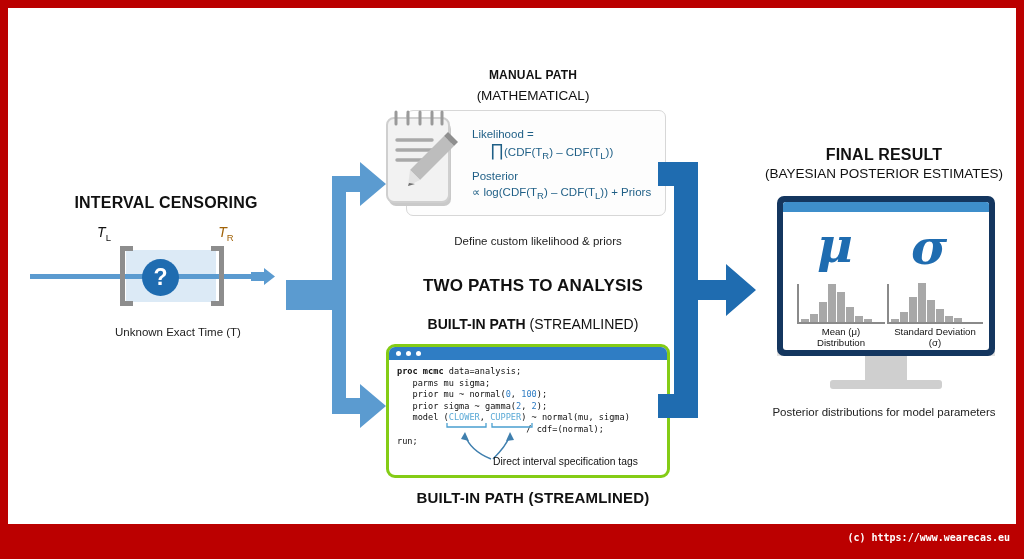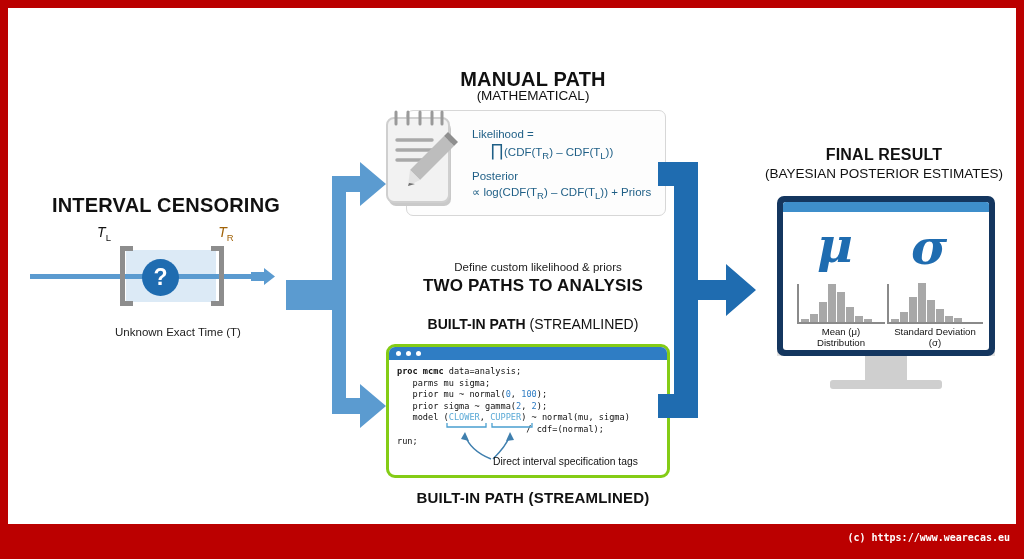"MANUAL PATH" #mp-title { font-size: 20px -> 12px }
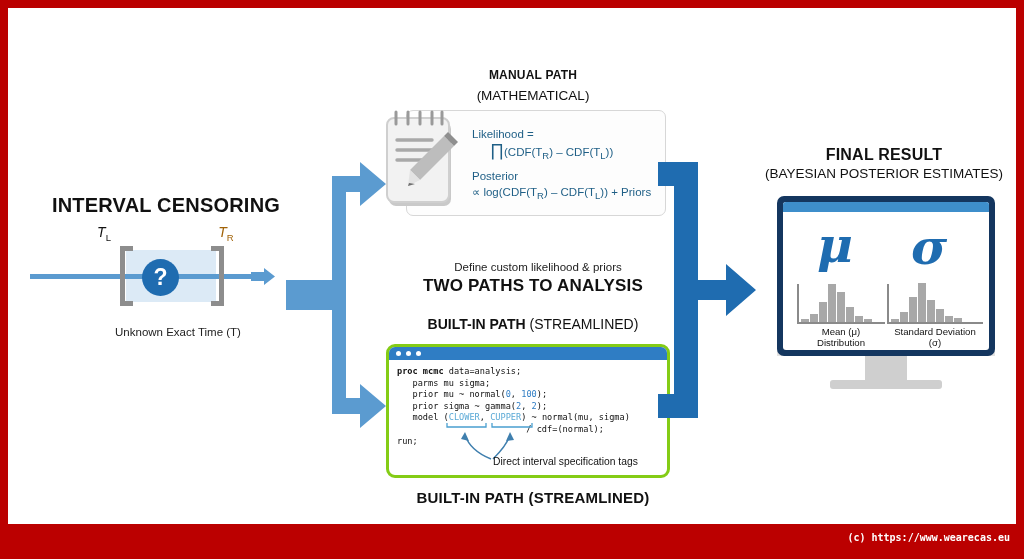"INTERVAL CENSORING" #ic-title { font-size: 20px -> 16px }
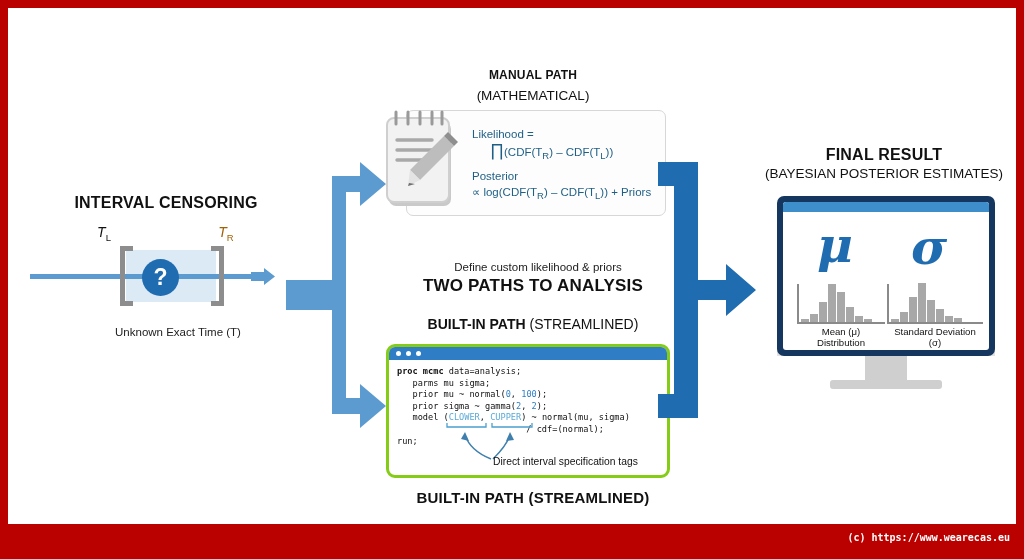"Define custom likelihood & priors" #mp-cap { margin-top: 26px -> none }
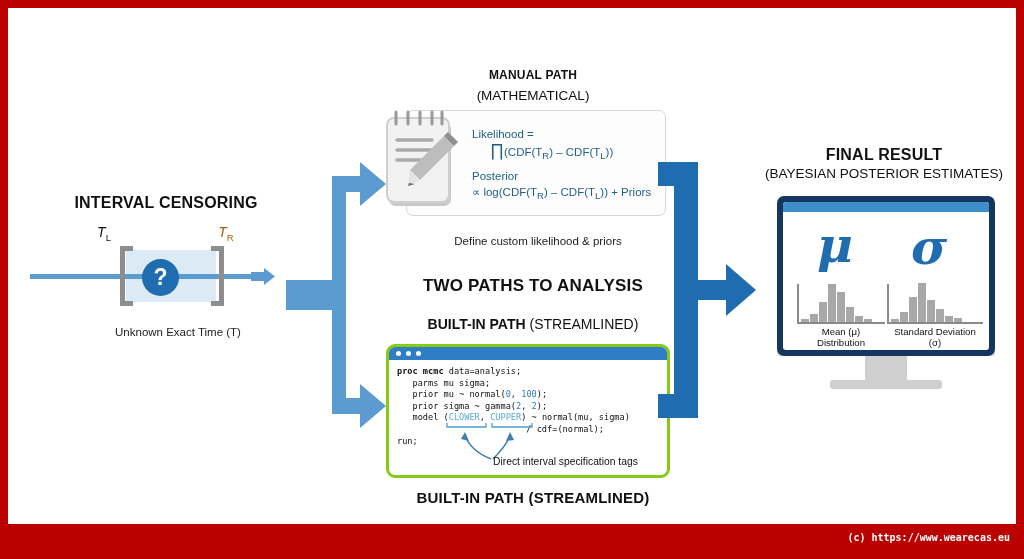"Posterior distributions for model" div.abs { html: none -> <div>Posterior distributions for model parameters</div> }
